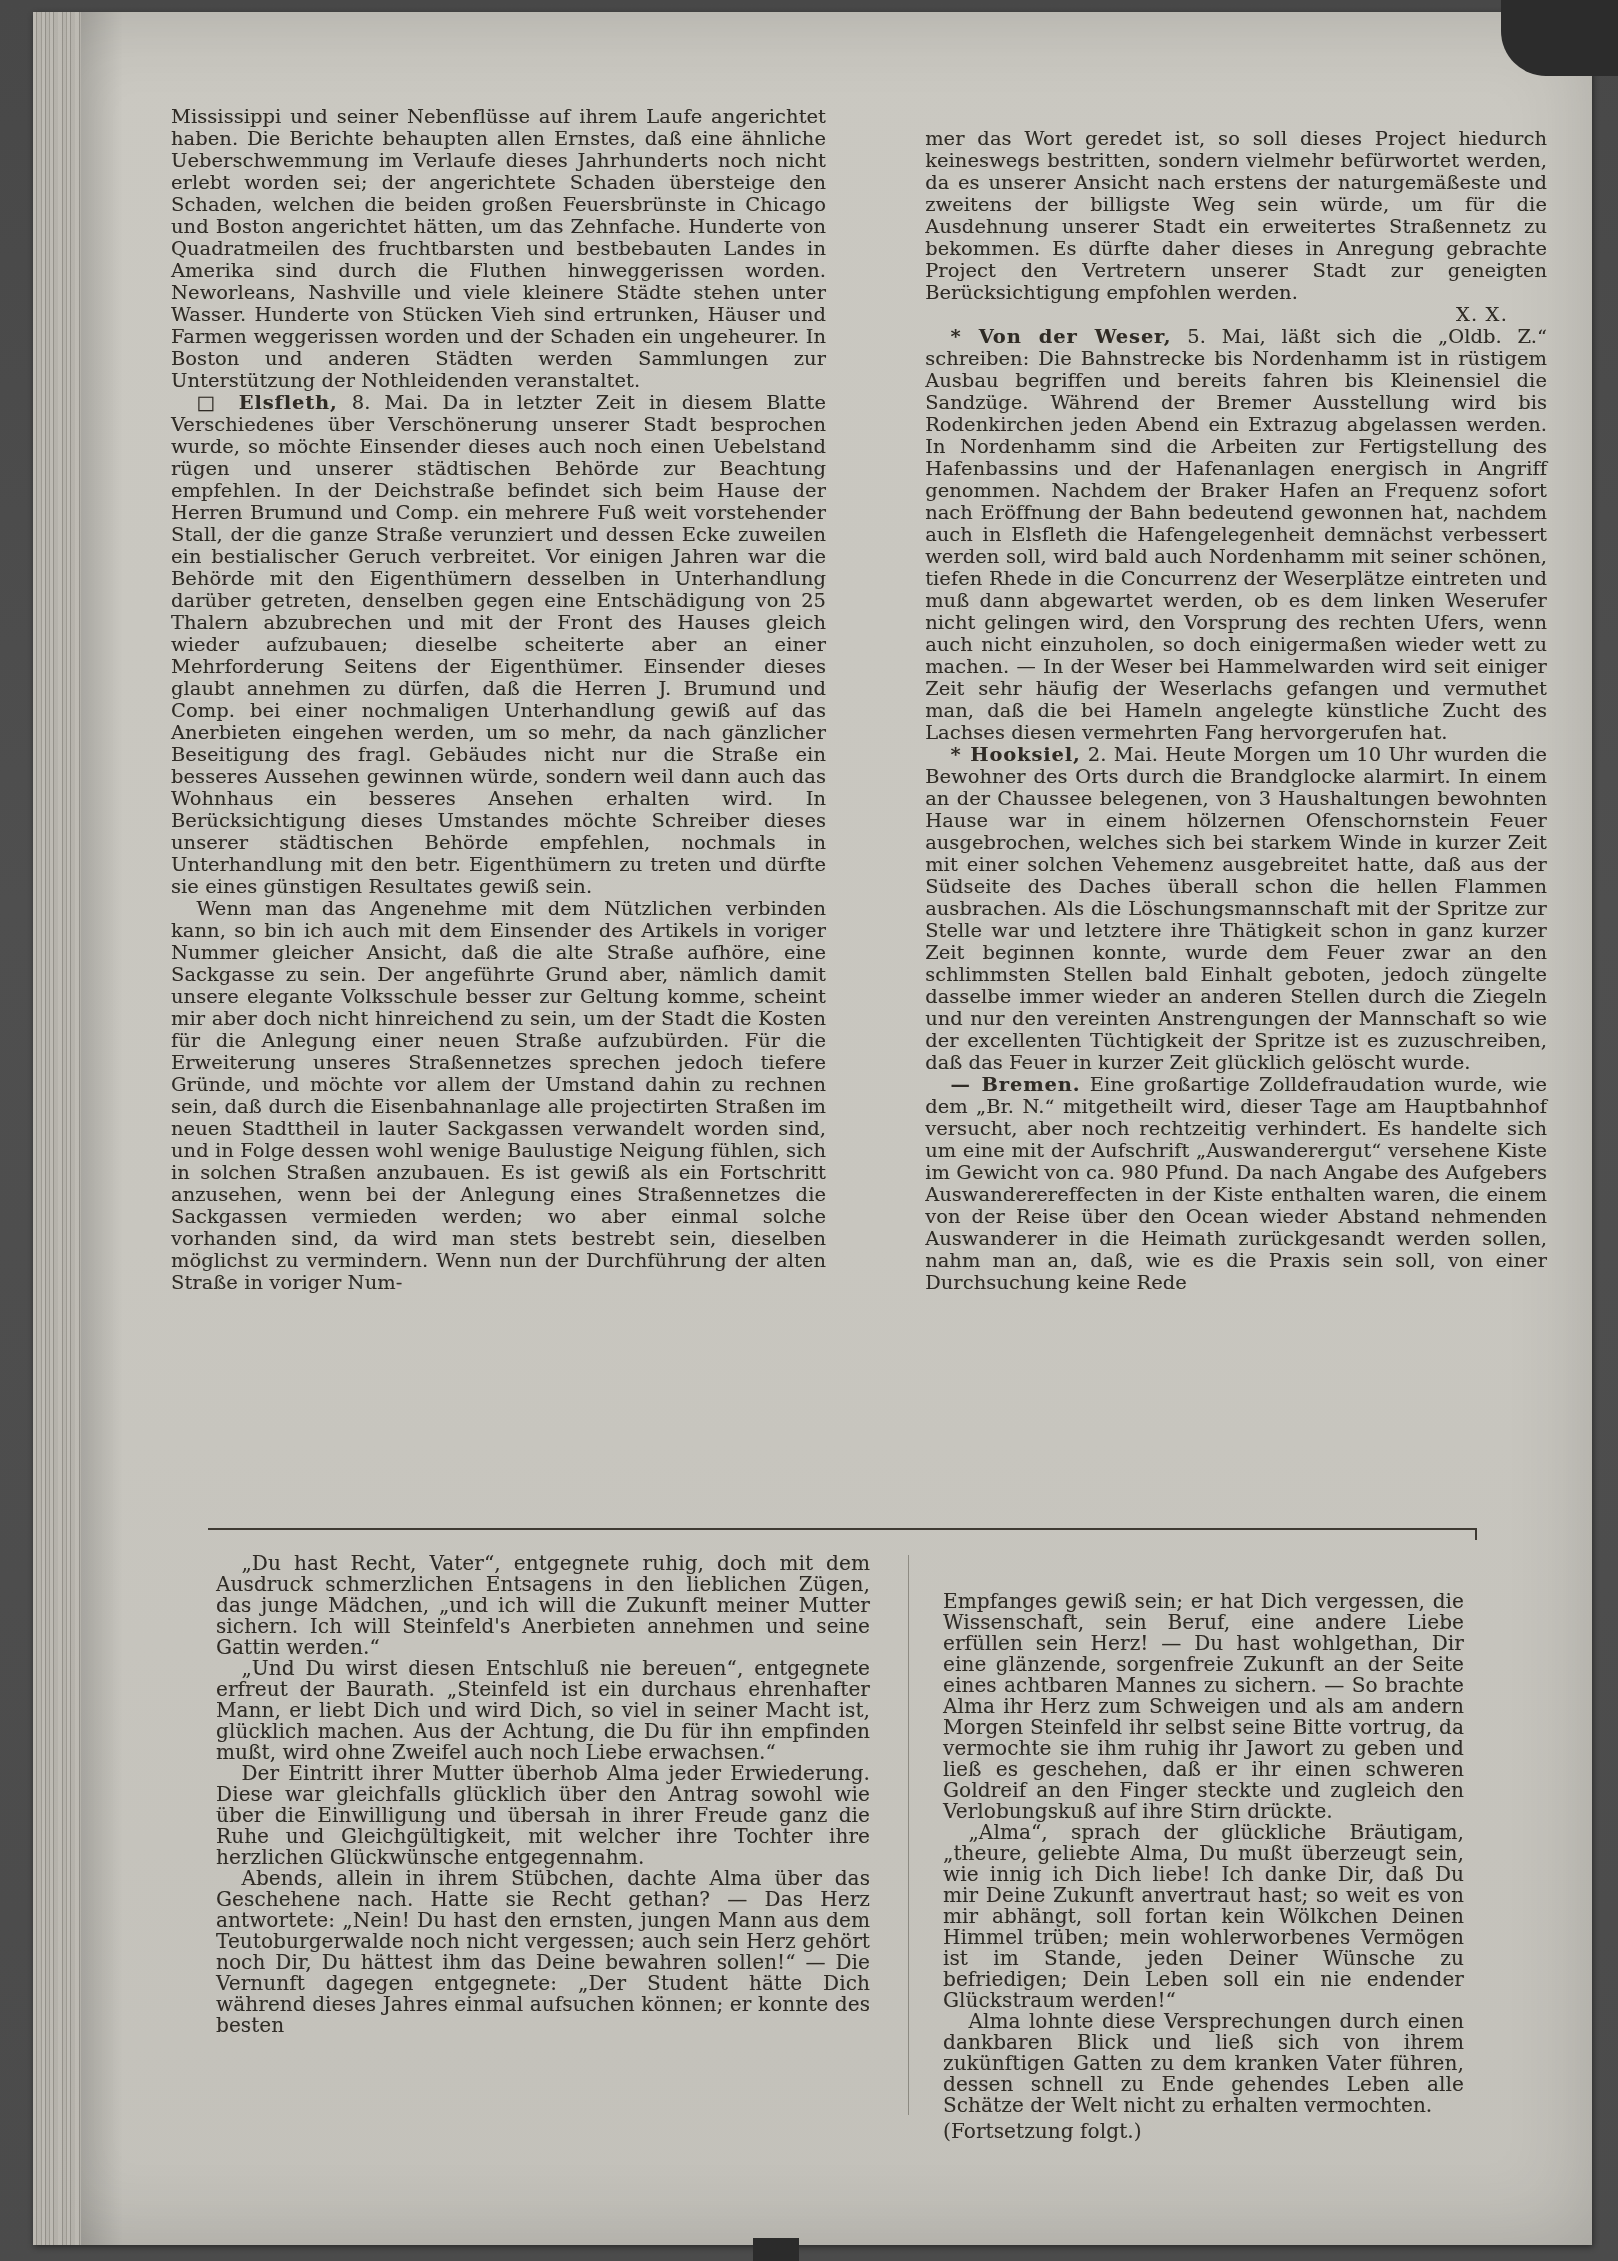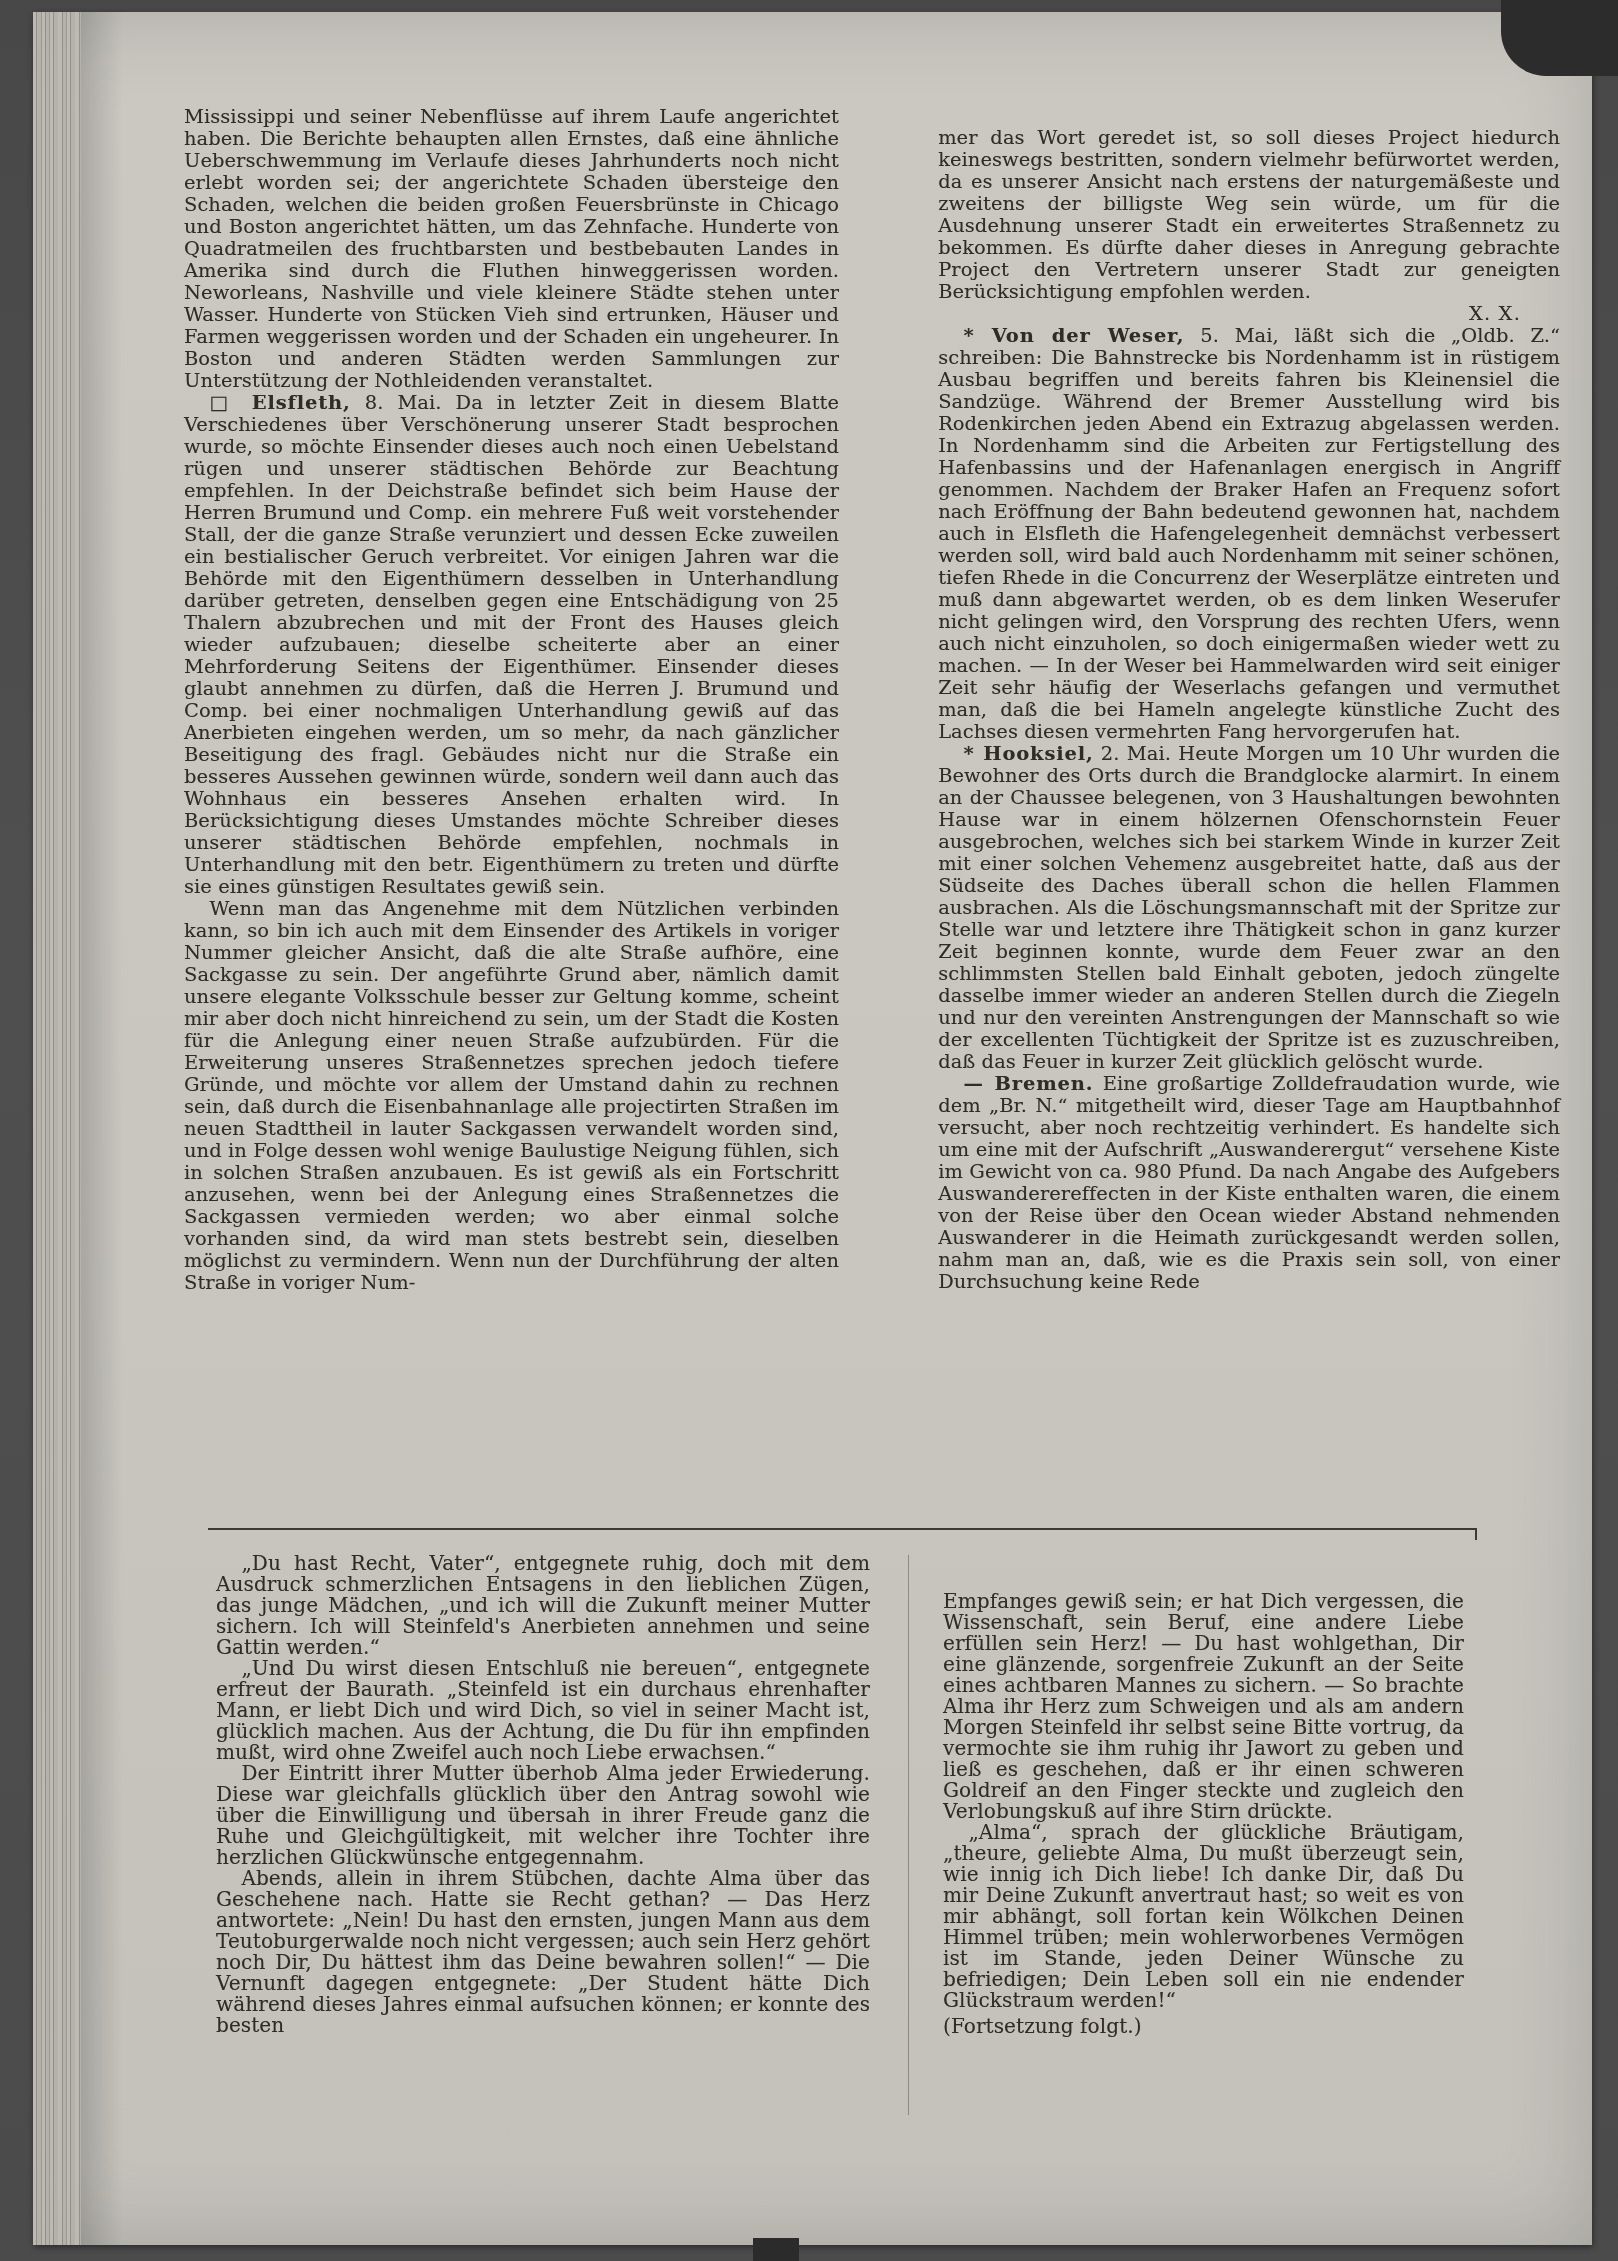"Mississippi und seiner Nebenflüsse auf" .main { align-items: center -> flex-end; left: 151px -> 138px }
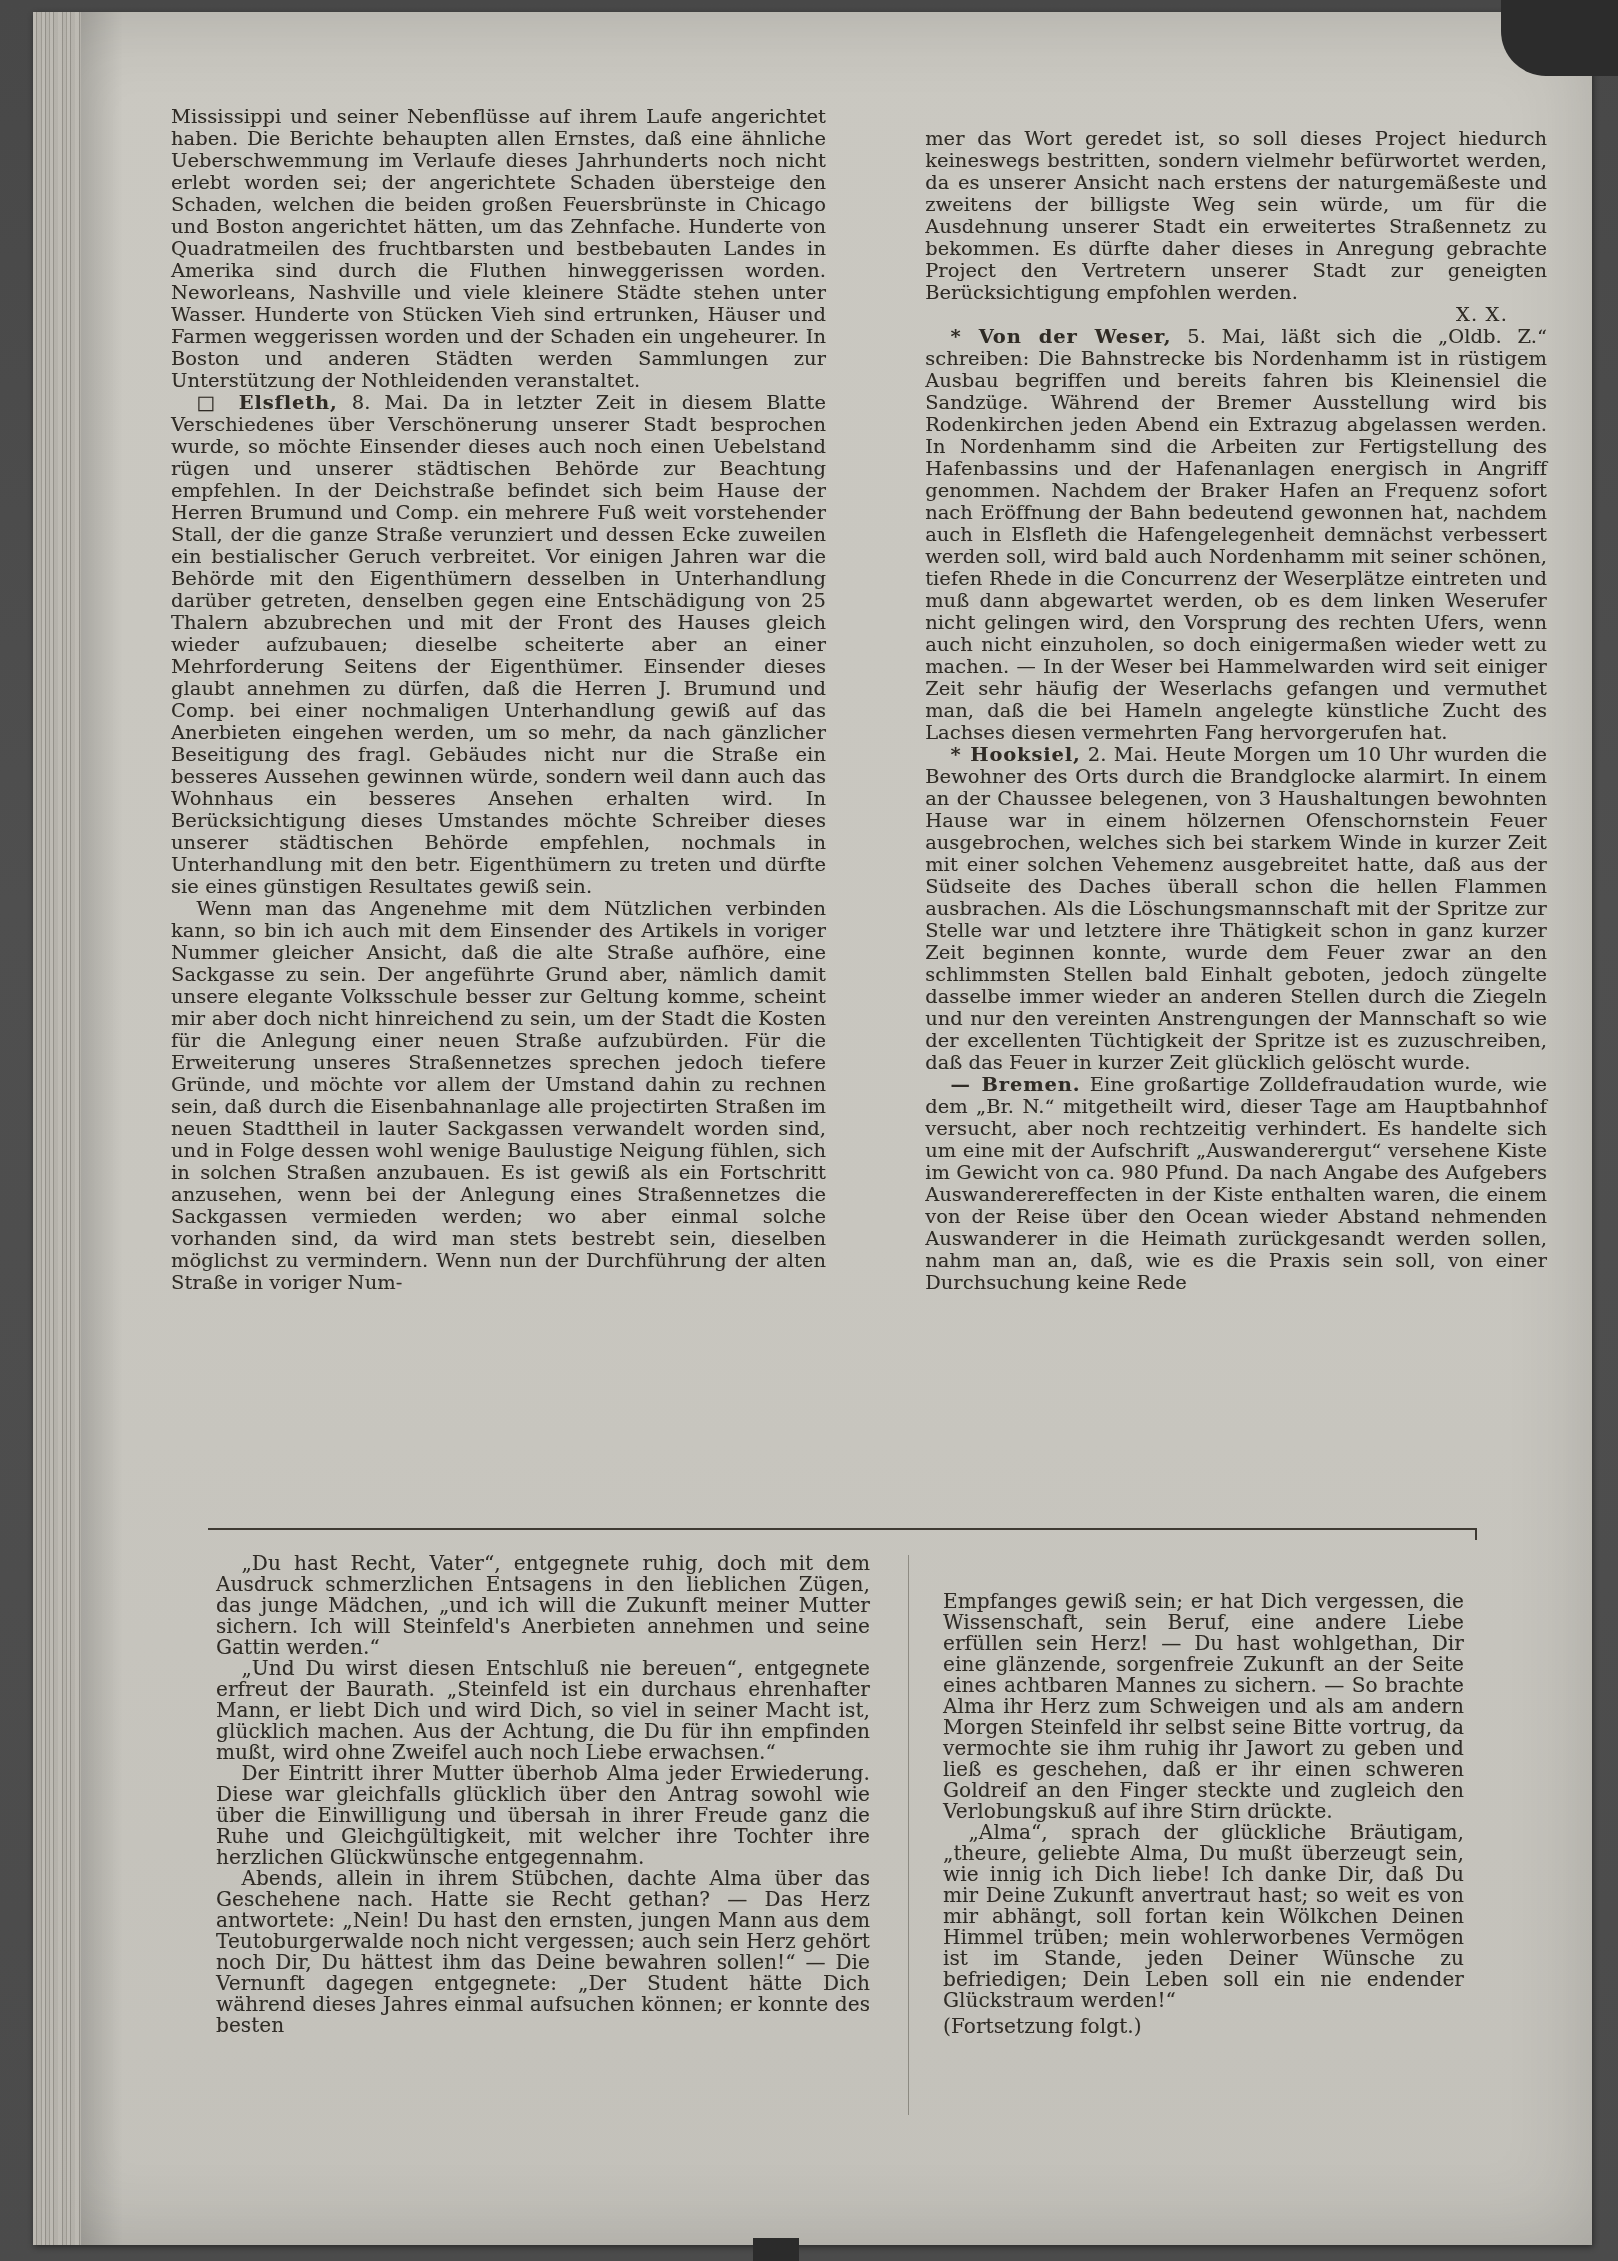"Alma lohnte diese Versprechungen durch" p { html: none -> <p>Alma lohnte diese Versprechungen durch einen dankbaren Blick und ließ sich von ihrem zukünftigen Gatten zu dem kranken Vater führen, dessen schnell zu Ende gehendes Leben alle Schätze der Welt nicht zu erhalten vermochten.</p> }
